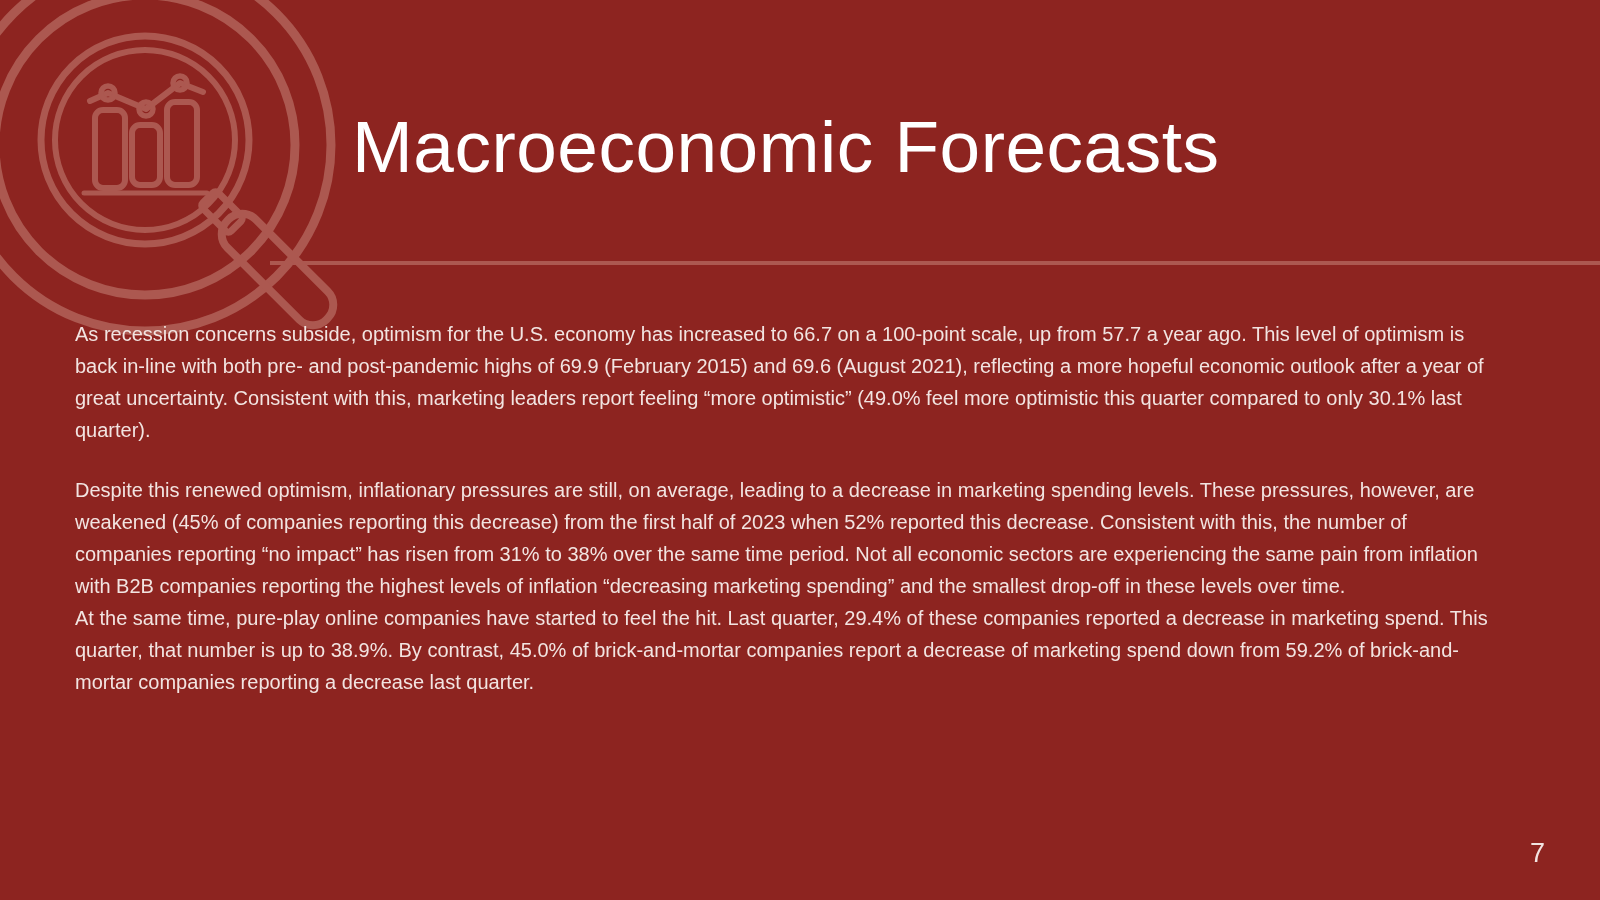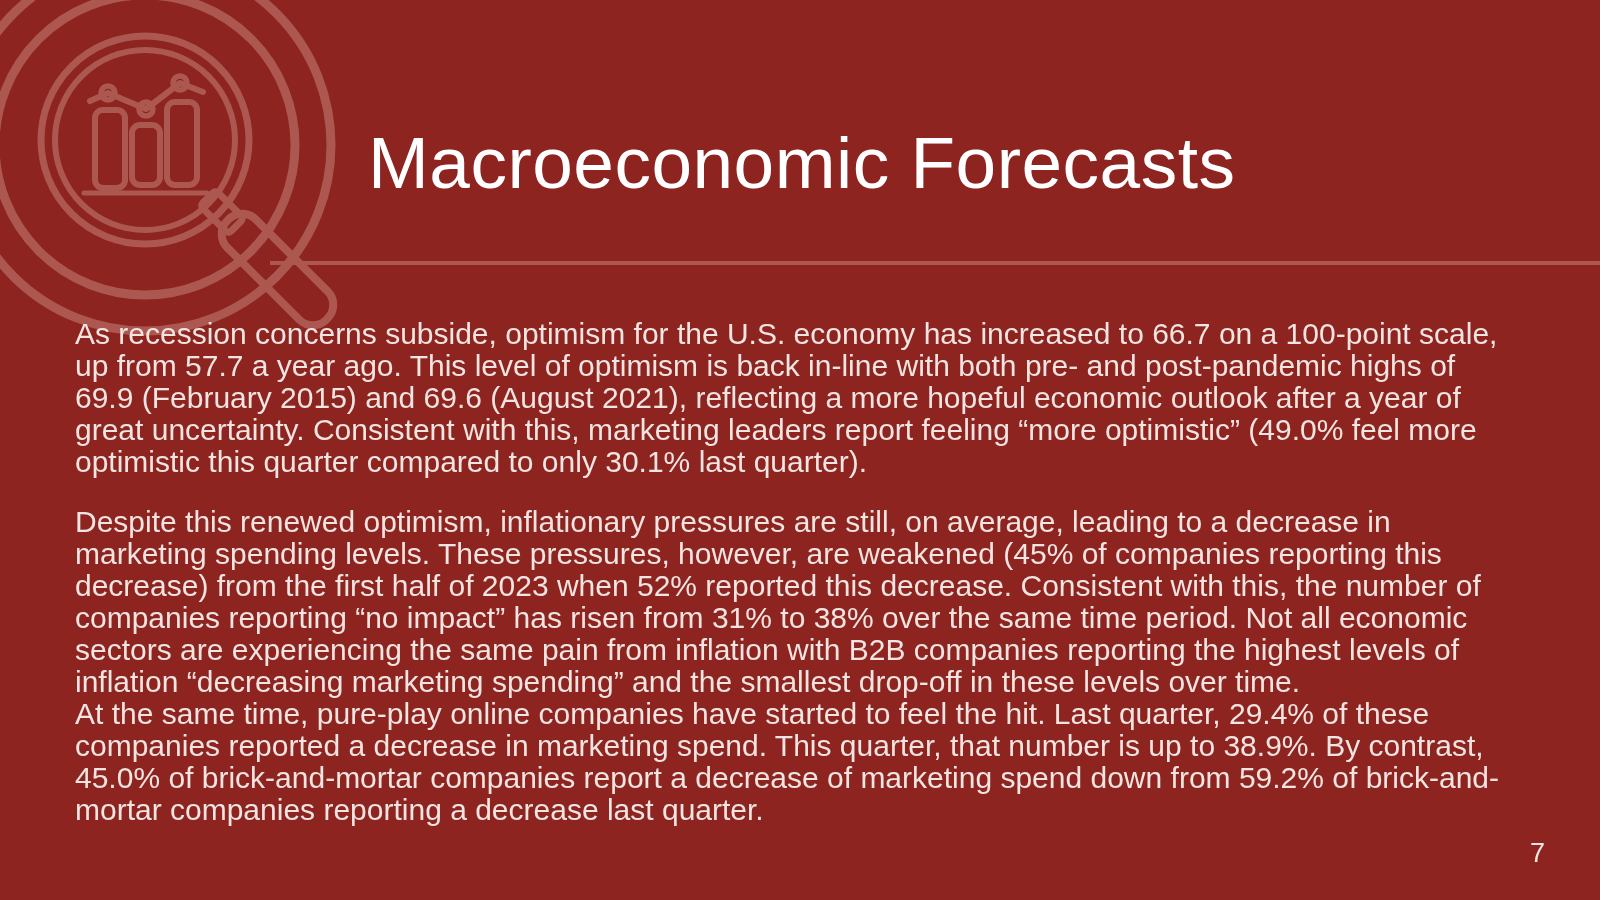"Macroeconomic Forecasts" #page-title { margin: 16px -> 0 }
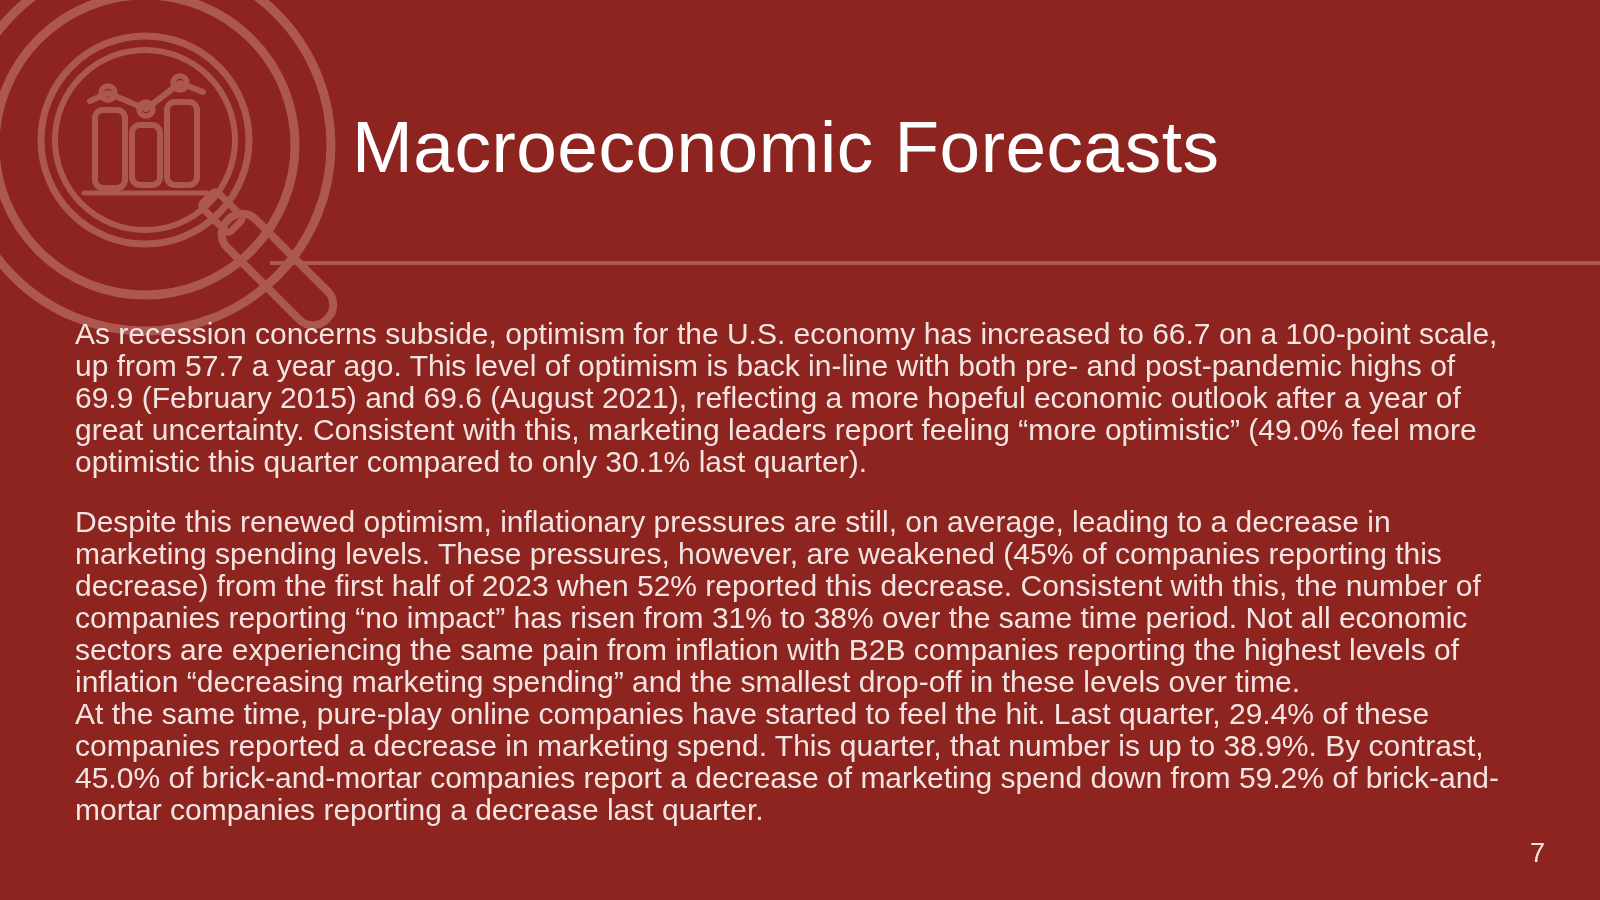"As recession concerns subside, optimism" #body-text { font-size: 30px -> 20px }
